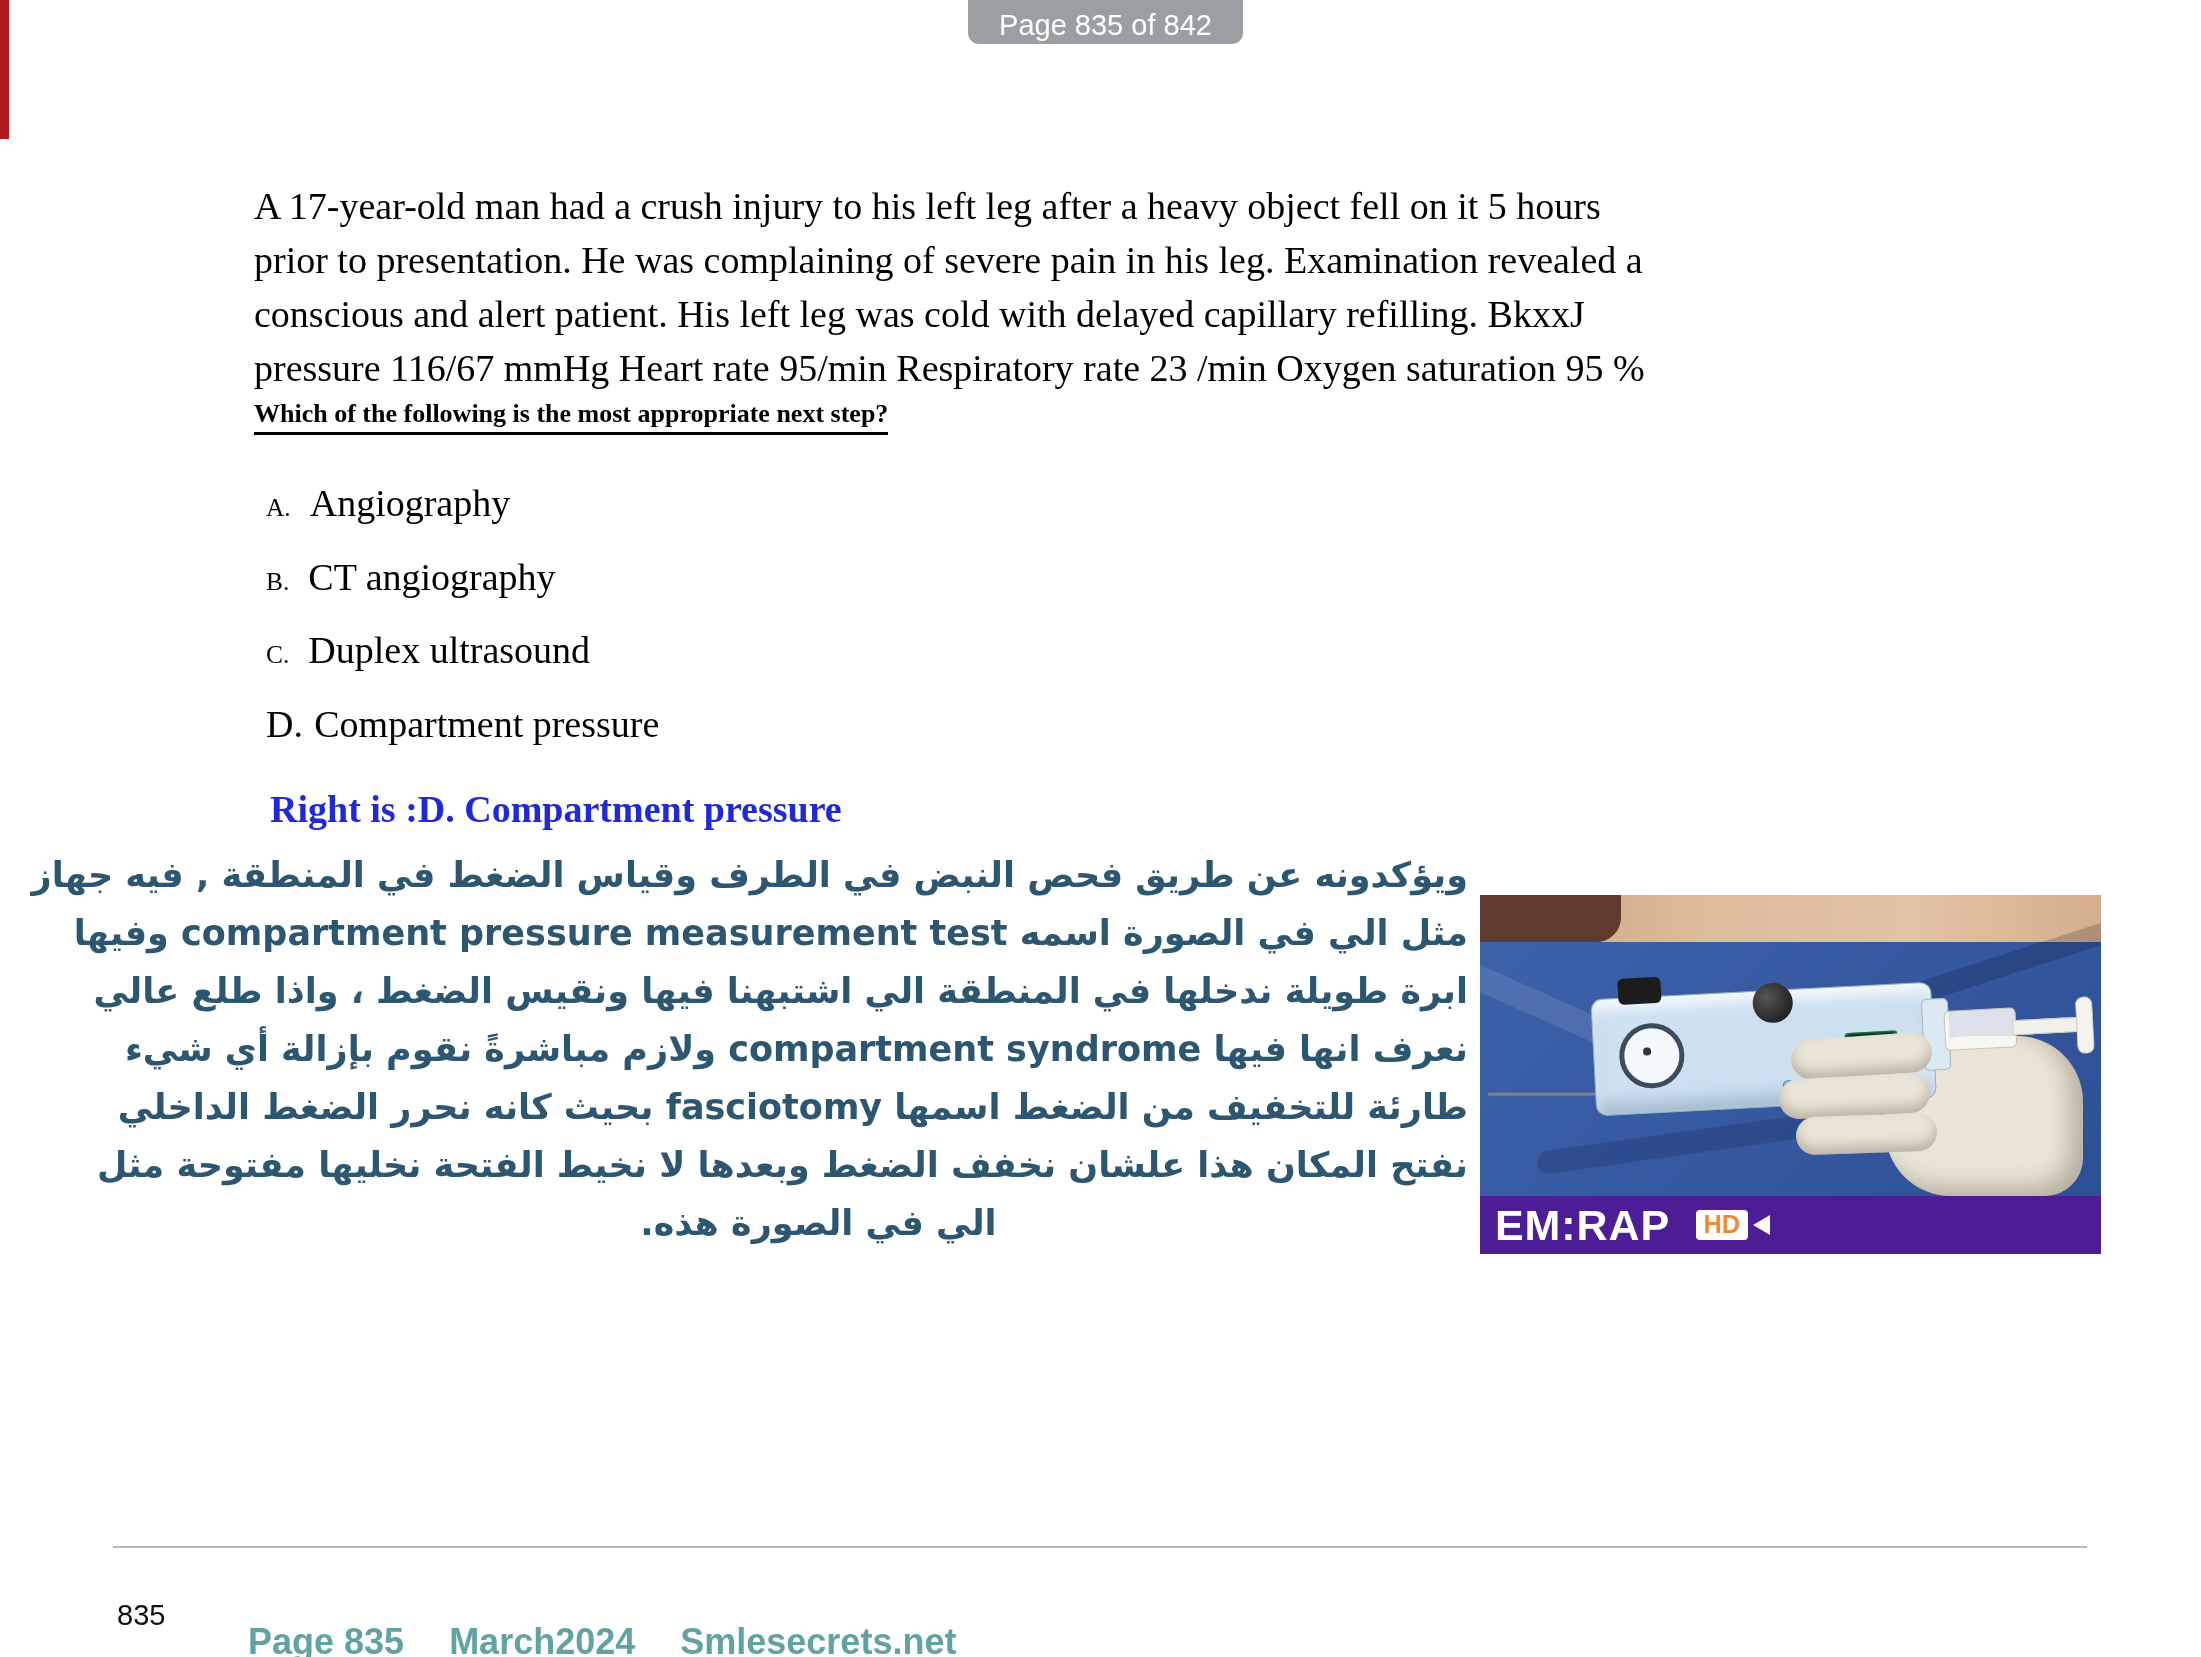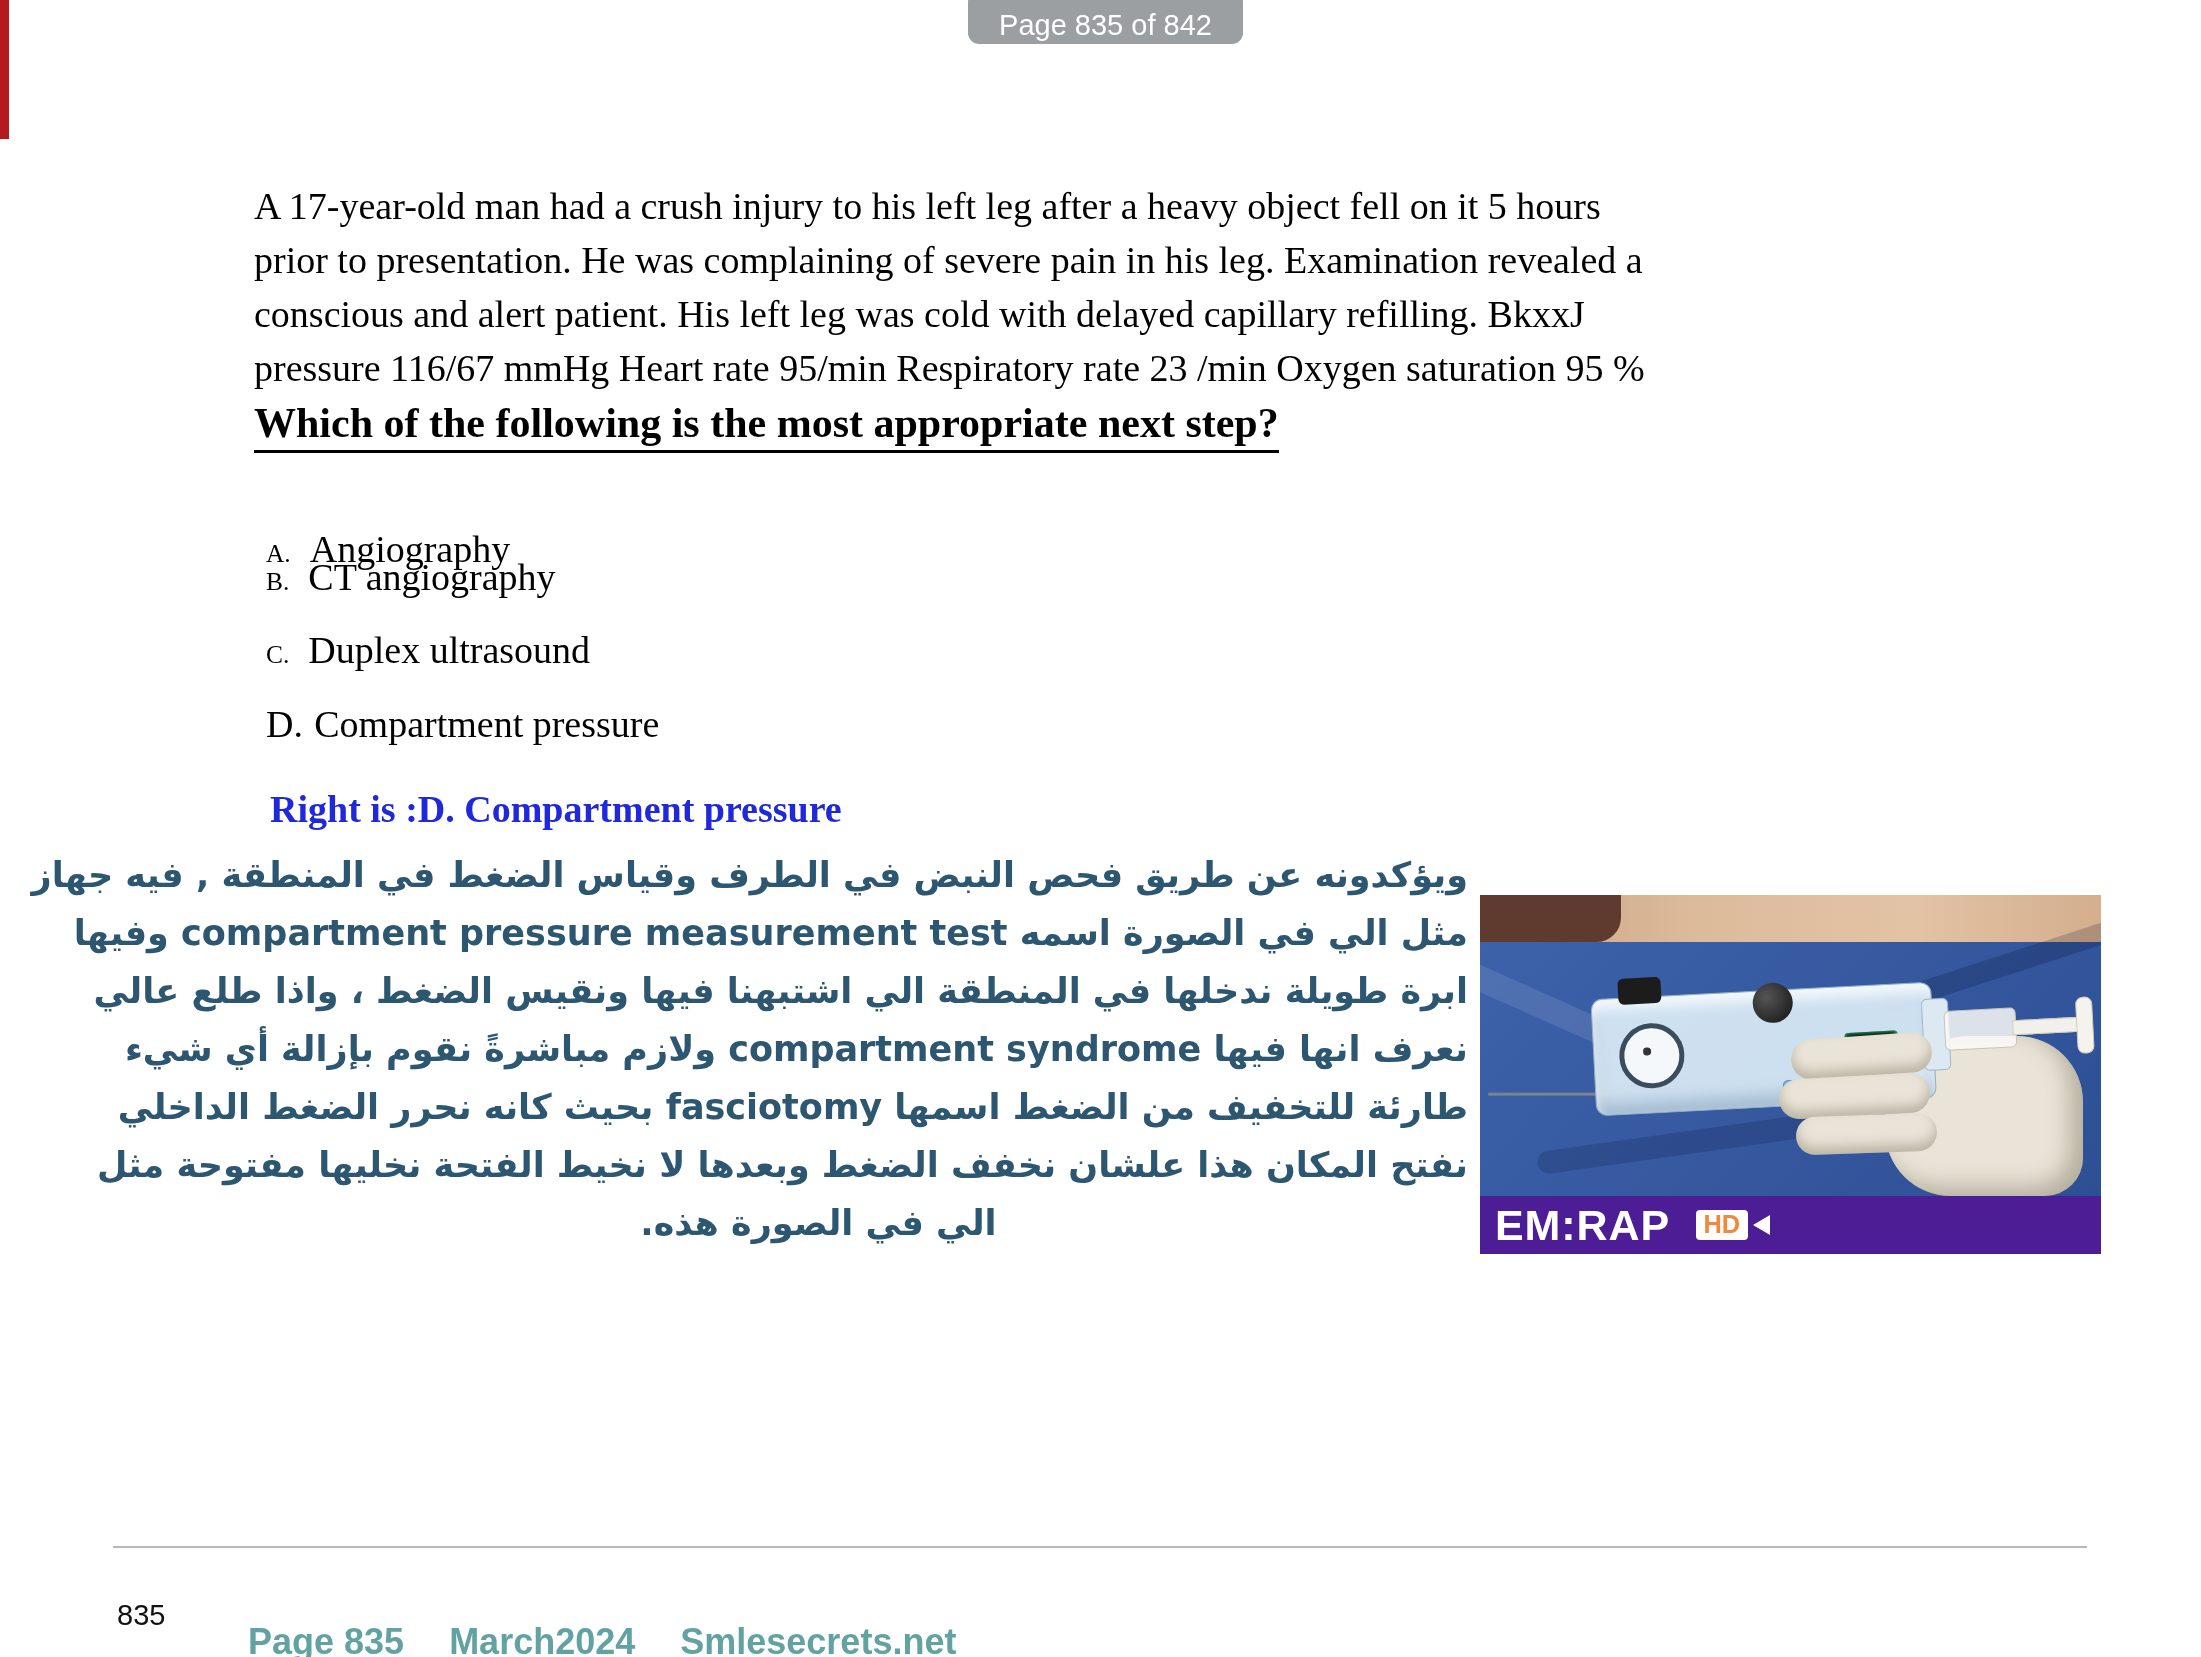"Which of the following is" .q-prompt { font-size: 42px -> 26px }
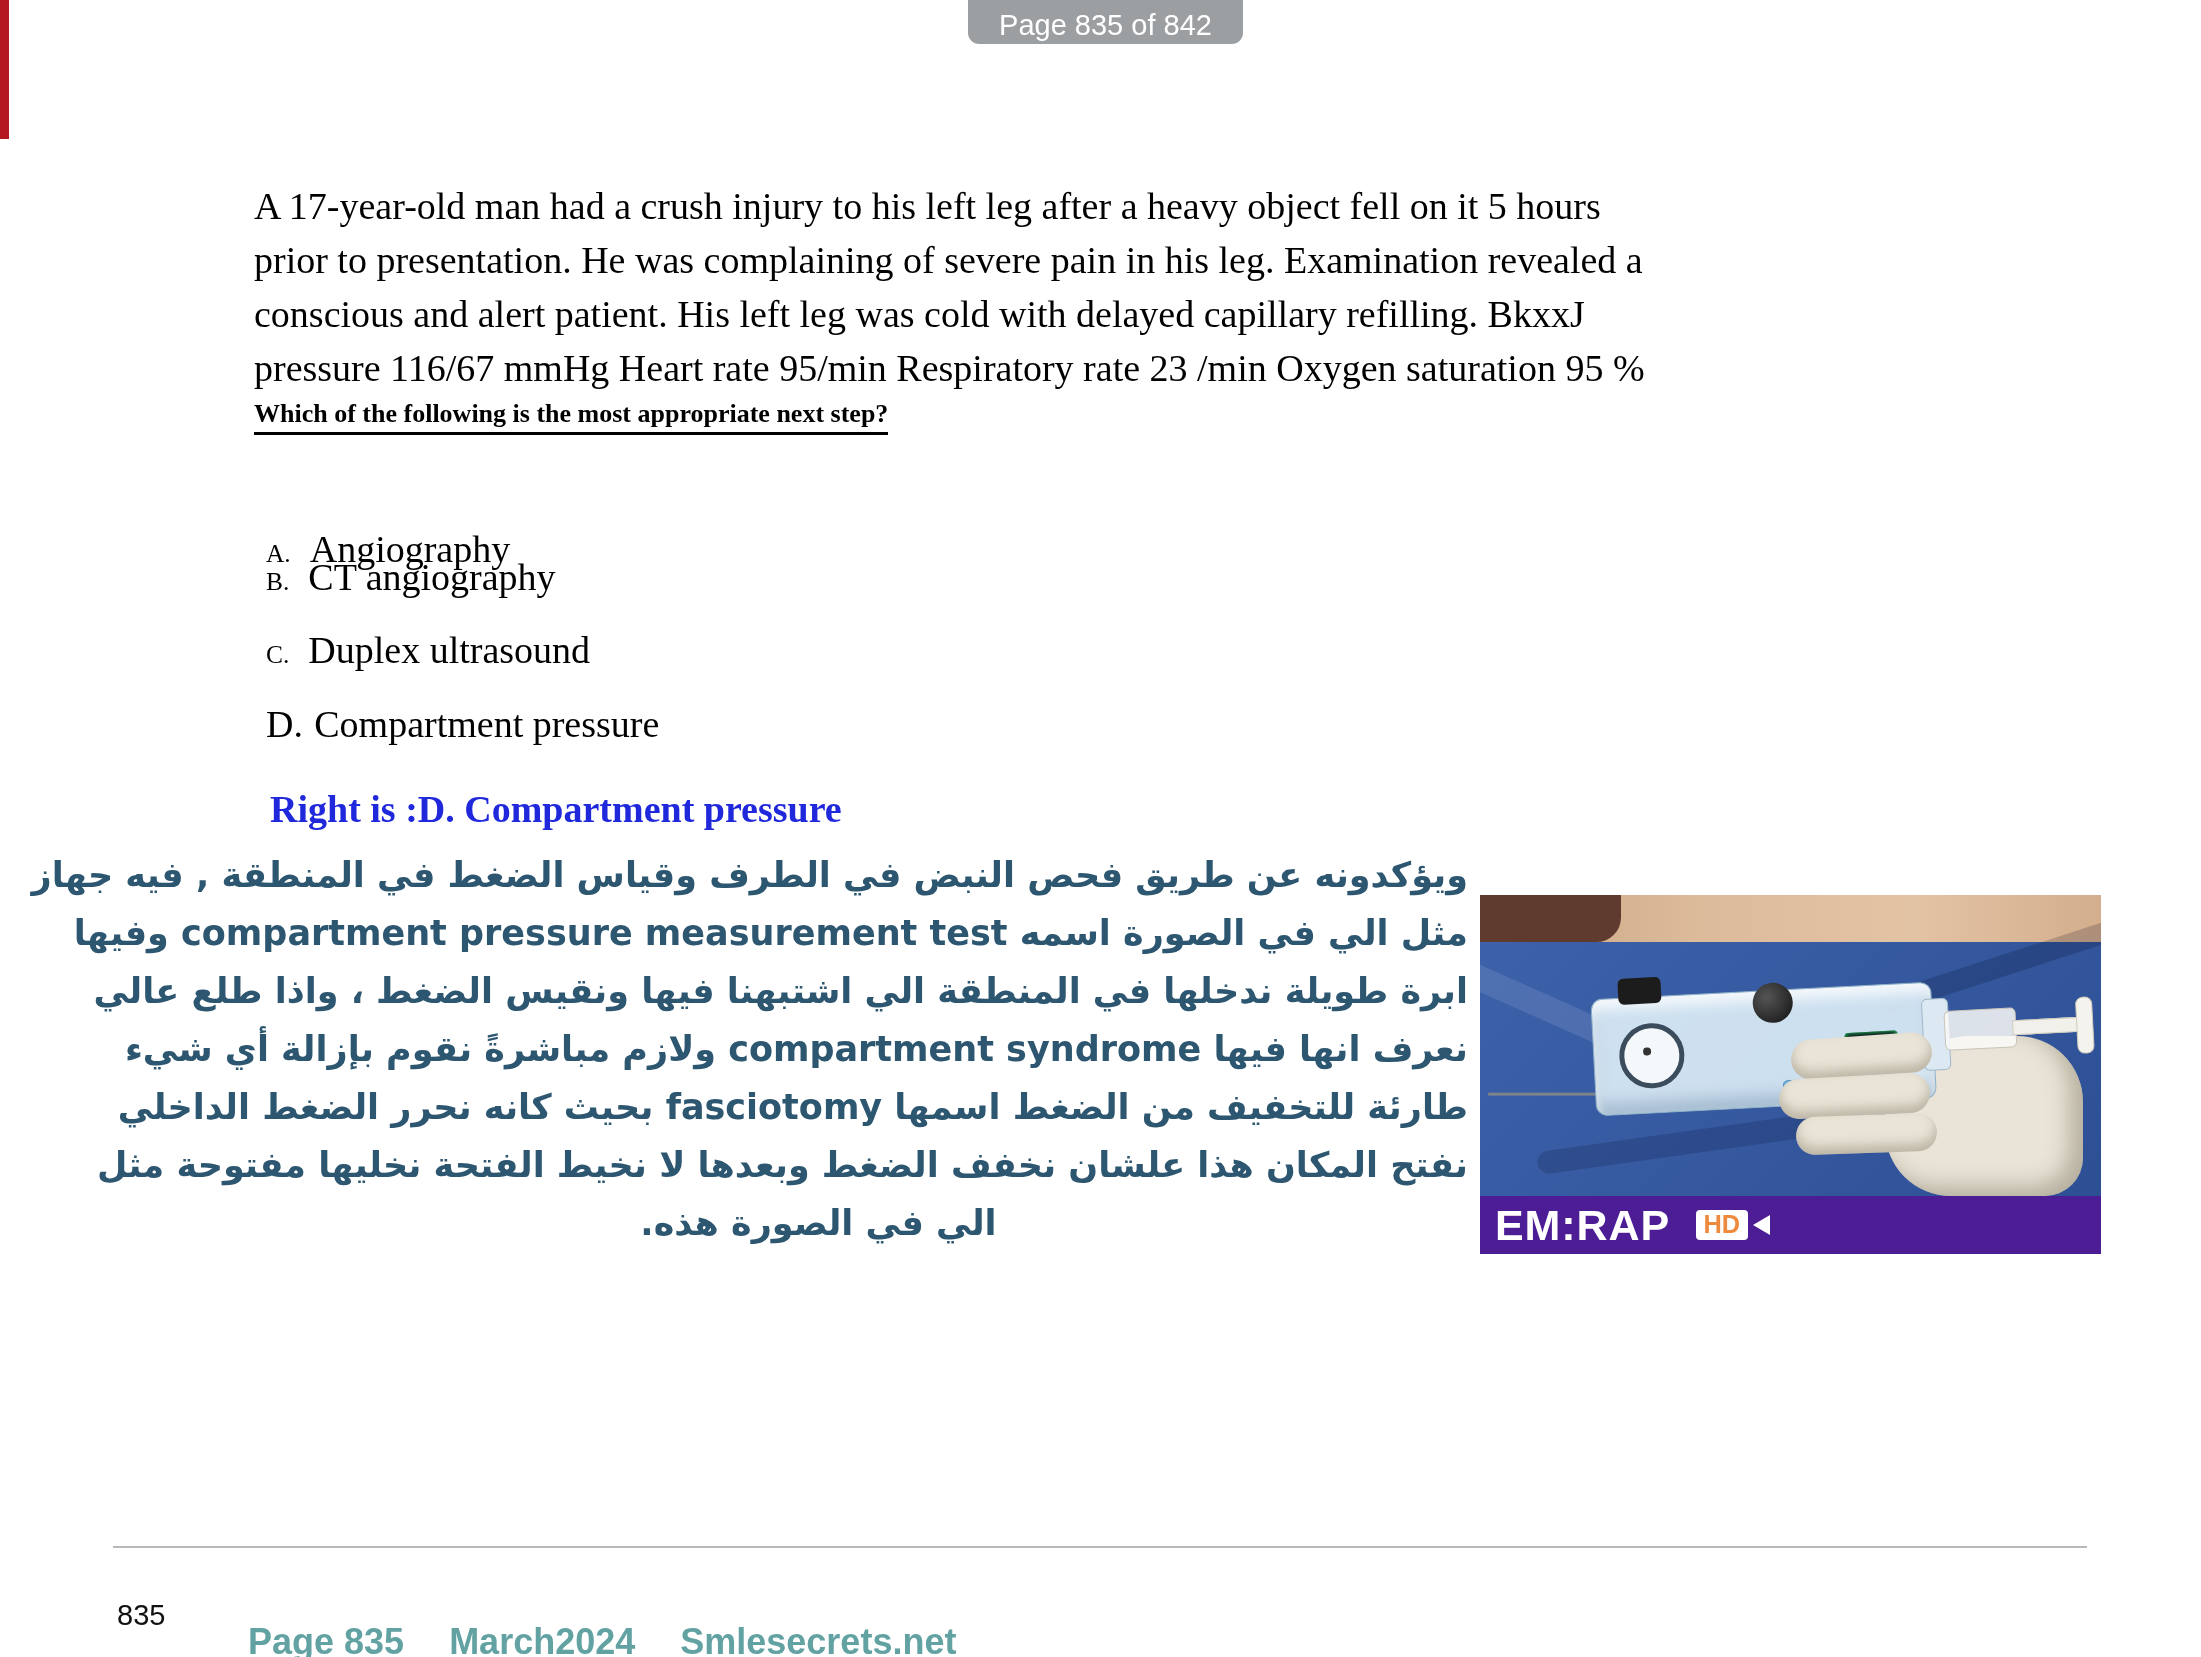"A. Angiography" div.opt { margin-top: 46px -> none }
